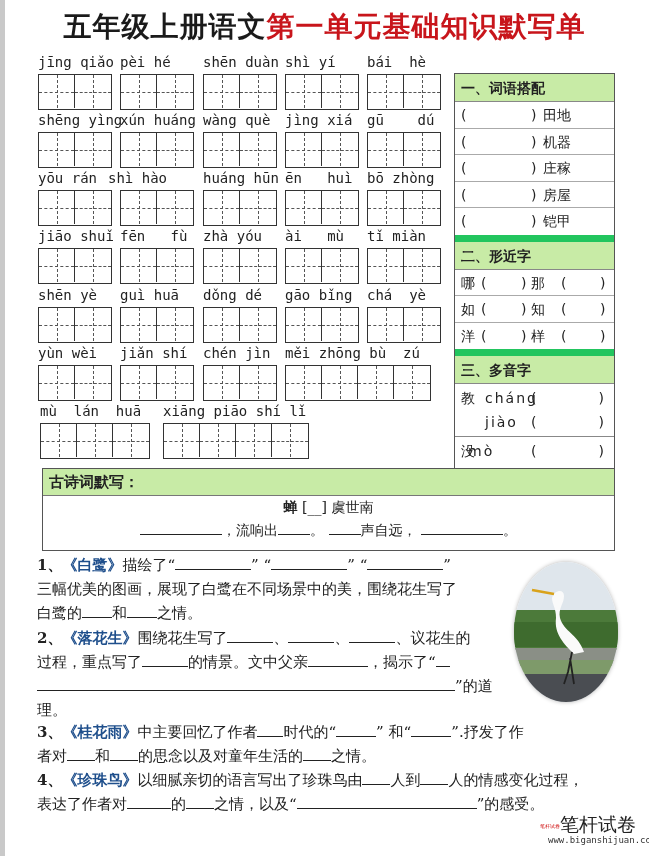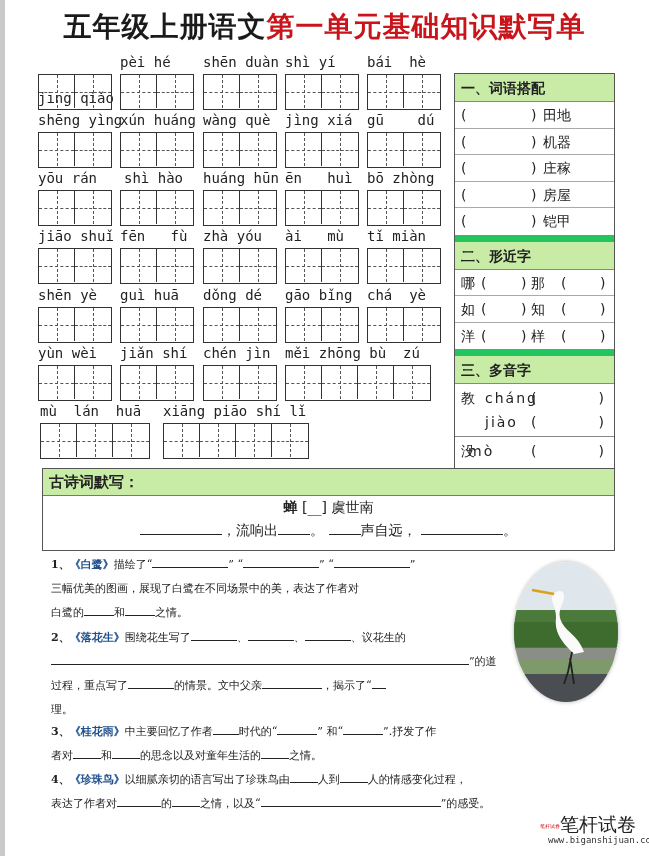"jīng qiǎo" span.pinyin { margin-top: 36px -> none }
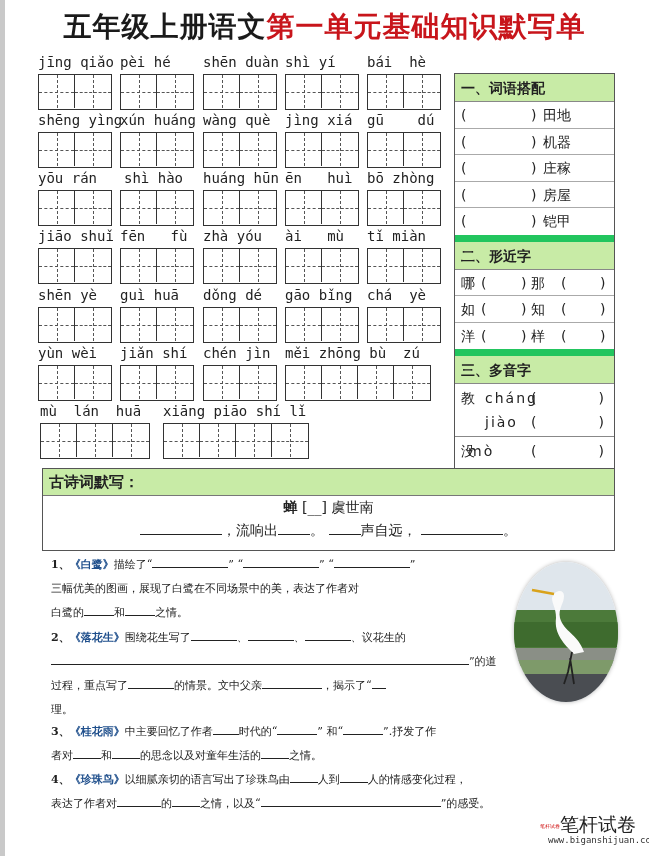"shì hào" span.pinyin { left: 124px -> 108px }
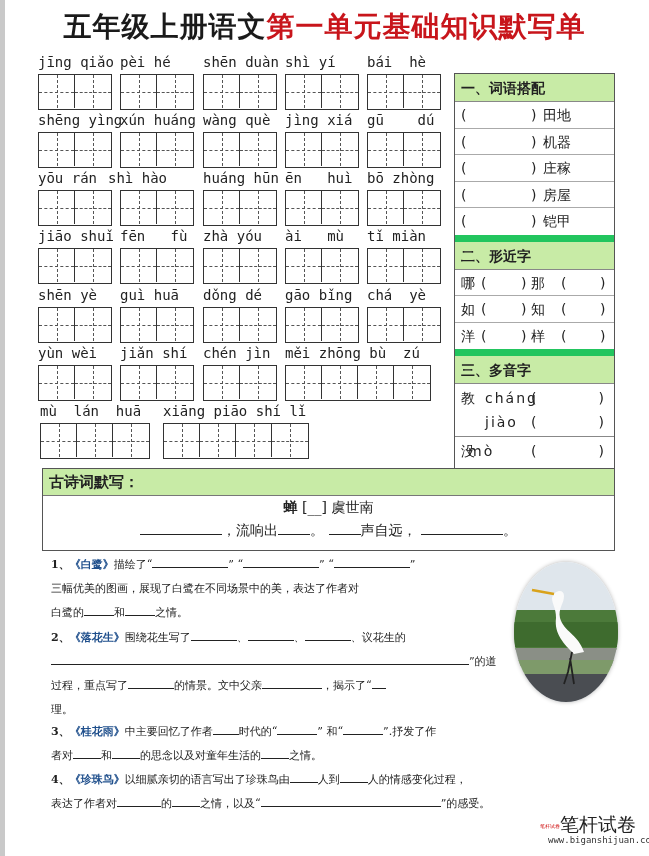"1、《白鹭》描绘了“ ” “ ” “" .q { font-size: 11px -> 15px; margin-left: 14px -> none }
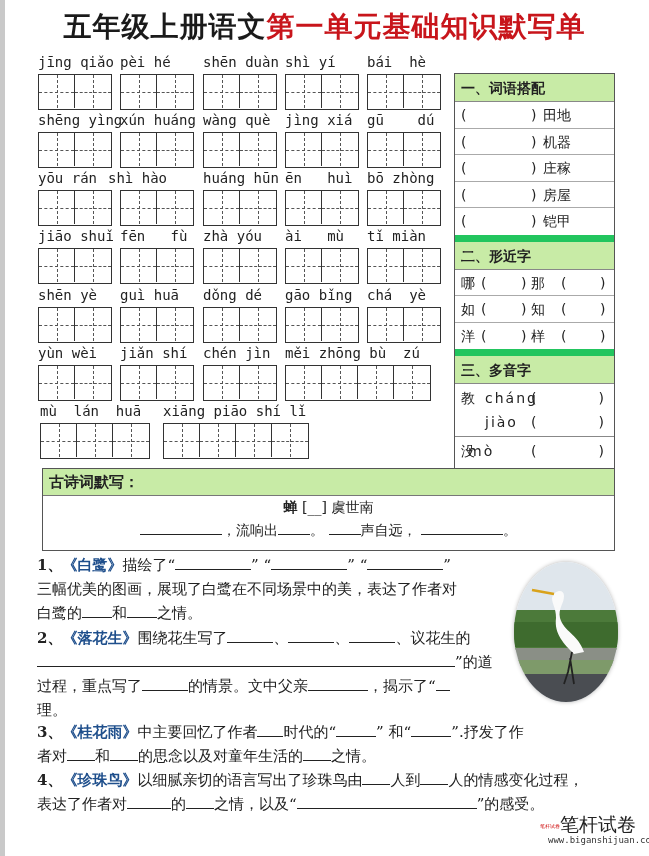"三幅优美的图画，展现了白鹭在不同场景中的美，表达了作者对" div { text: 表达了作者对 -> 围绕花生写了 }
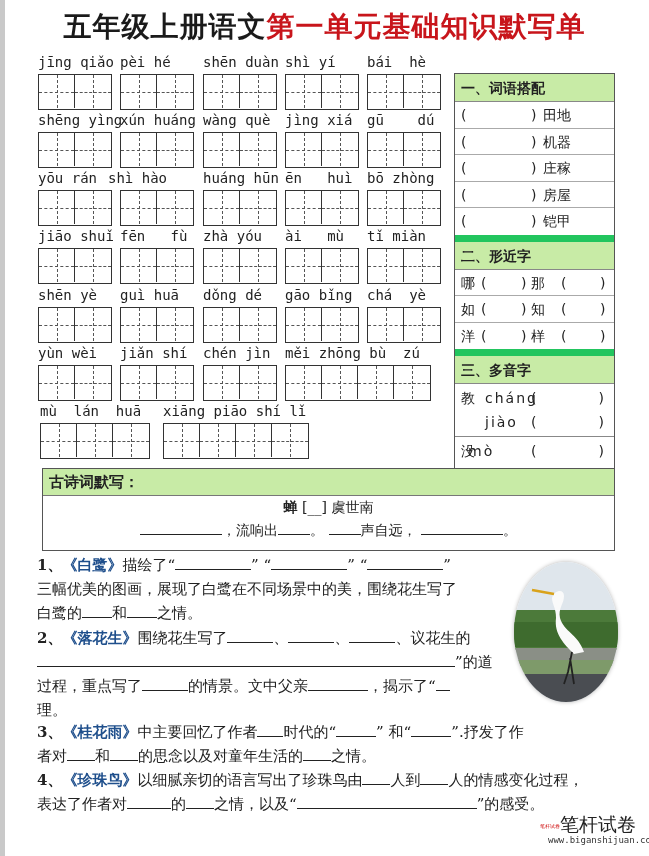"”的道" div { order: before "过程，重点写了 的情景。文中父亲 ，揭示了“" -> after "过程，重点写了 的情景。文中父亲 ，揭示了“" }
